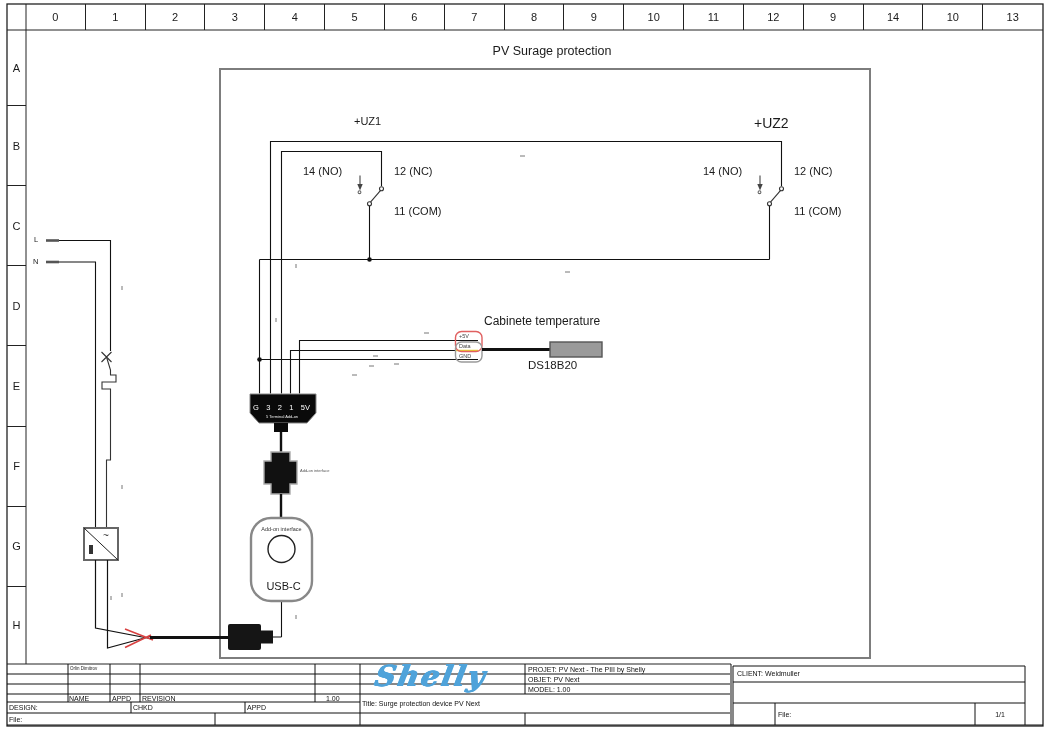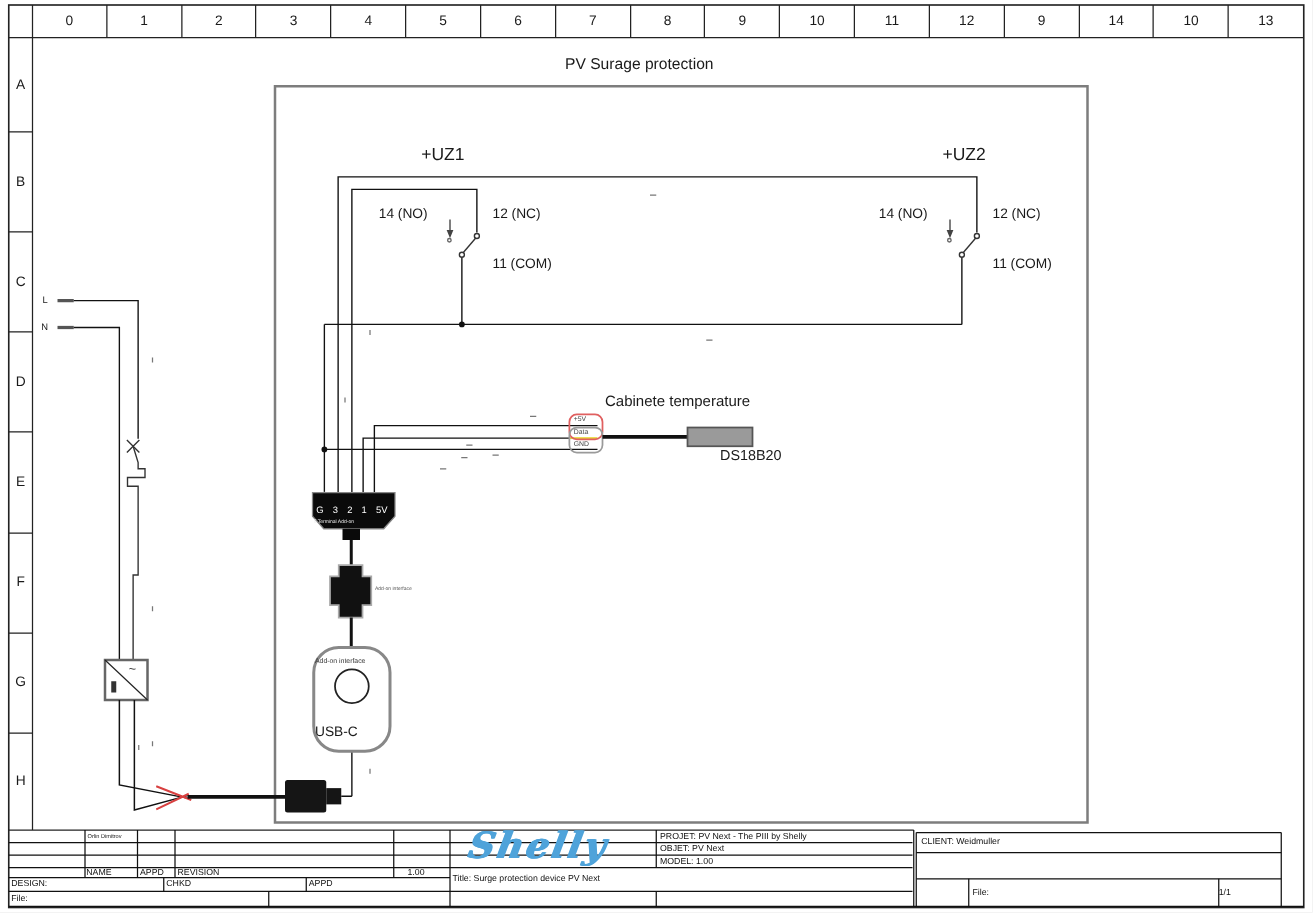"PV Surage protection" .c { text-align: none -> center }
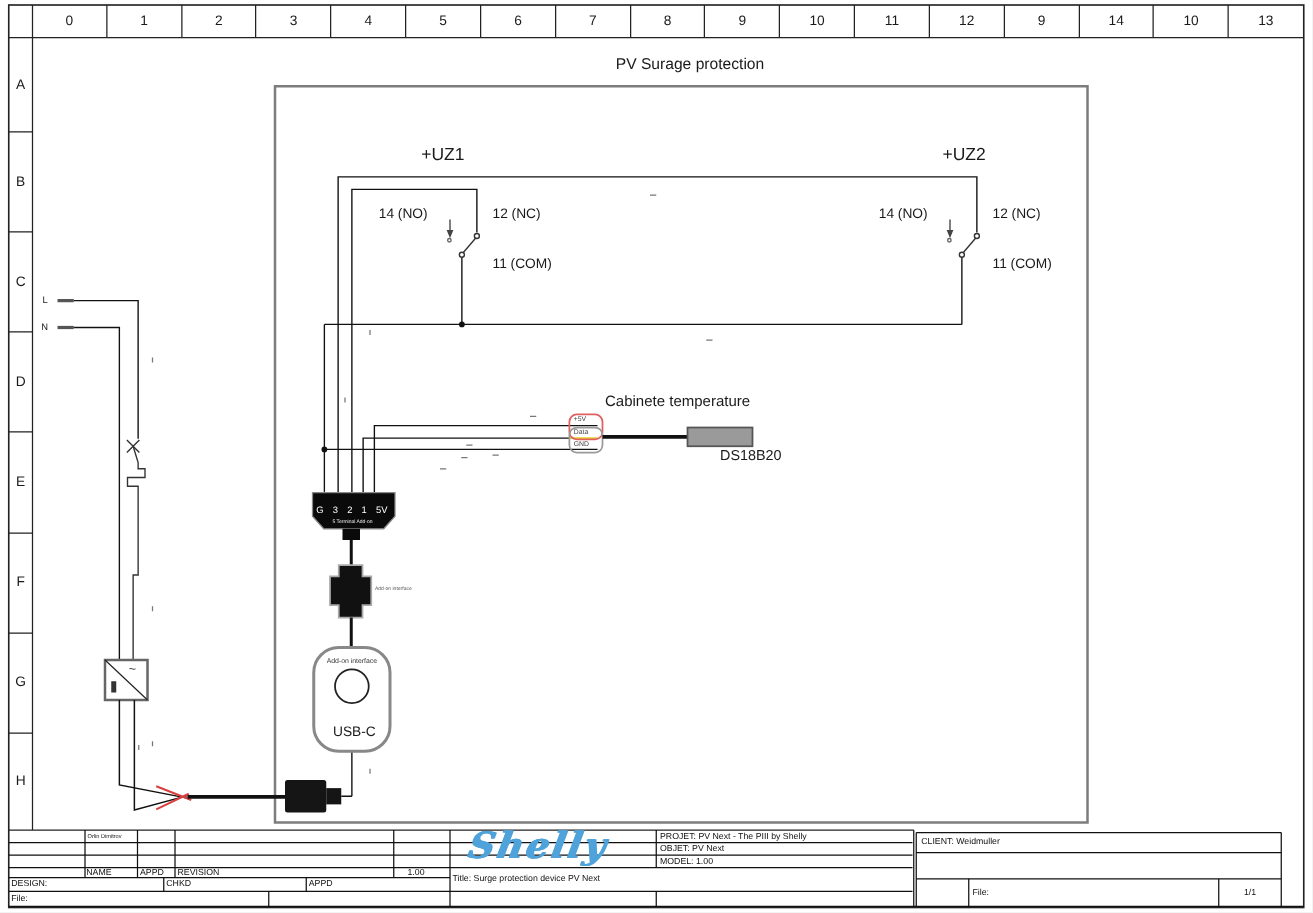"+UZ1" div.lbl { font-size: 14px -> 11px; left: 337px -> 354px }
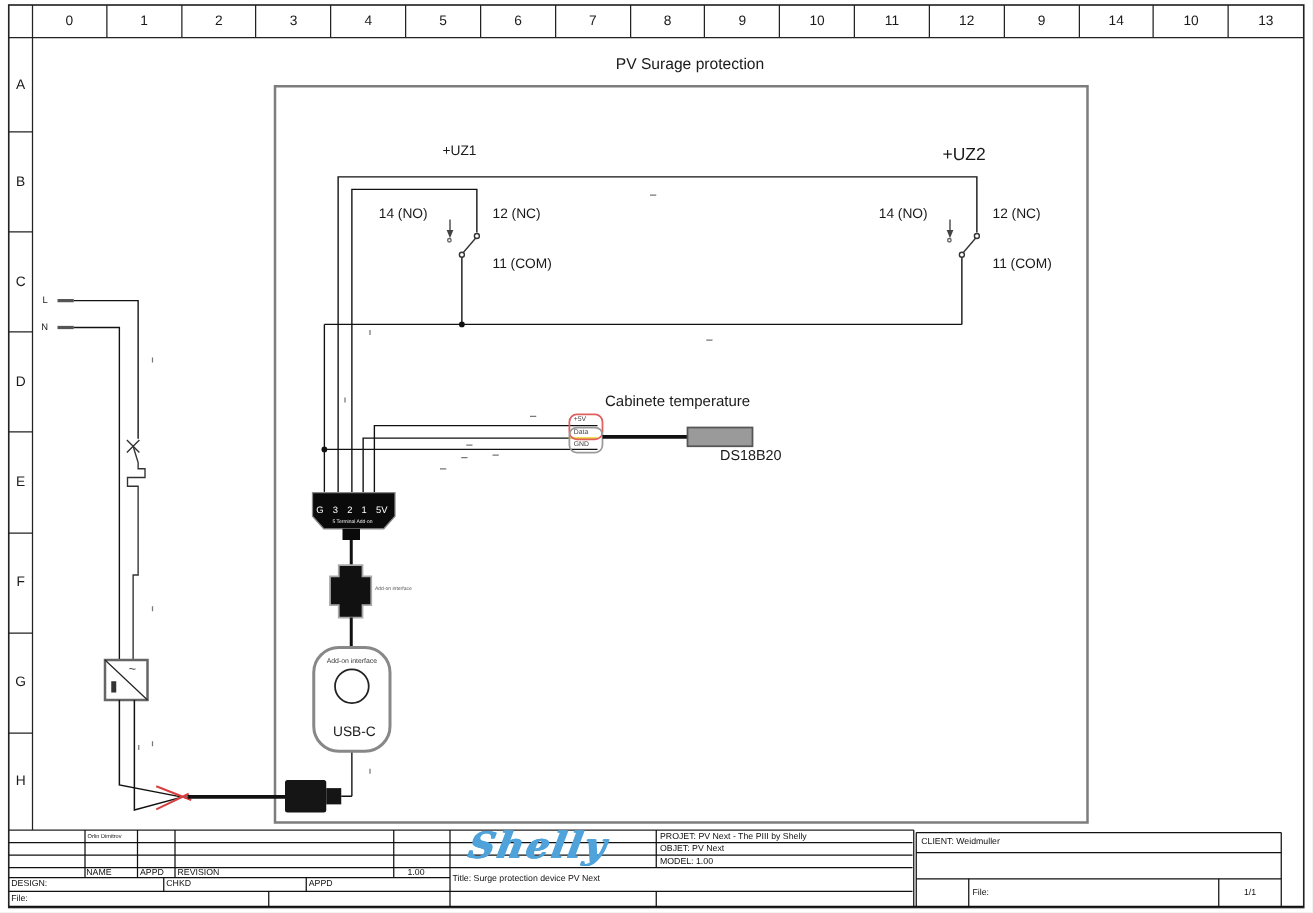"DS18B20" div.lbl { left: 576px -> 528px }
